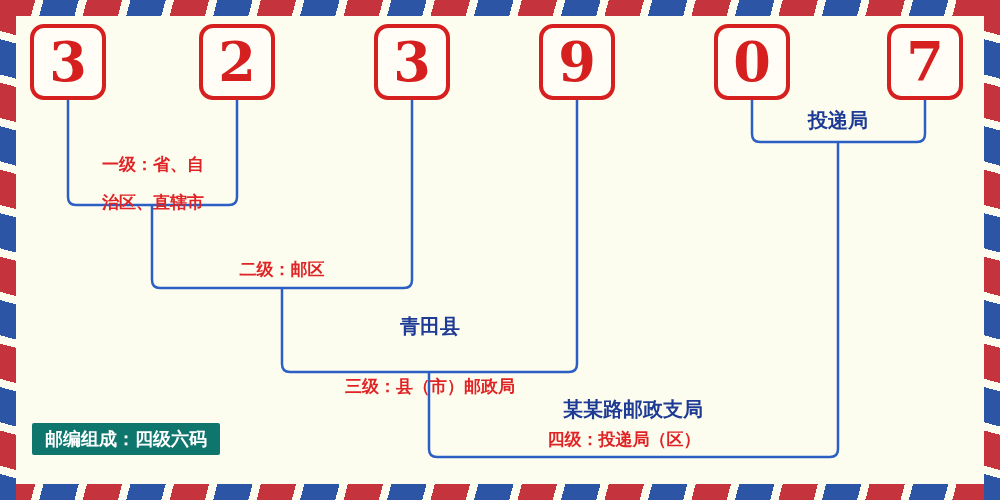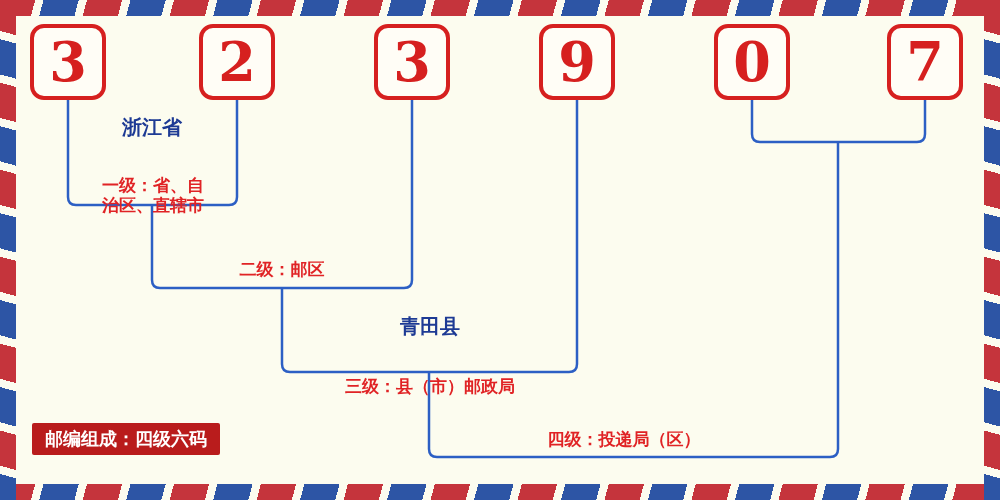"浙江省" div.lbl { html: <div>浙江省</div> -> none }
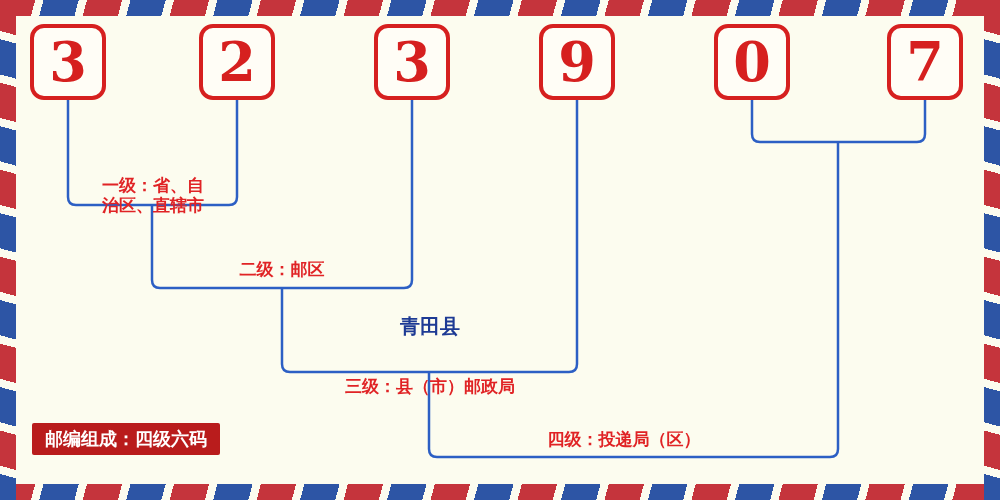"投递局" div.lbl { html: none -> <div>投递局</div> }
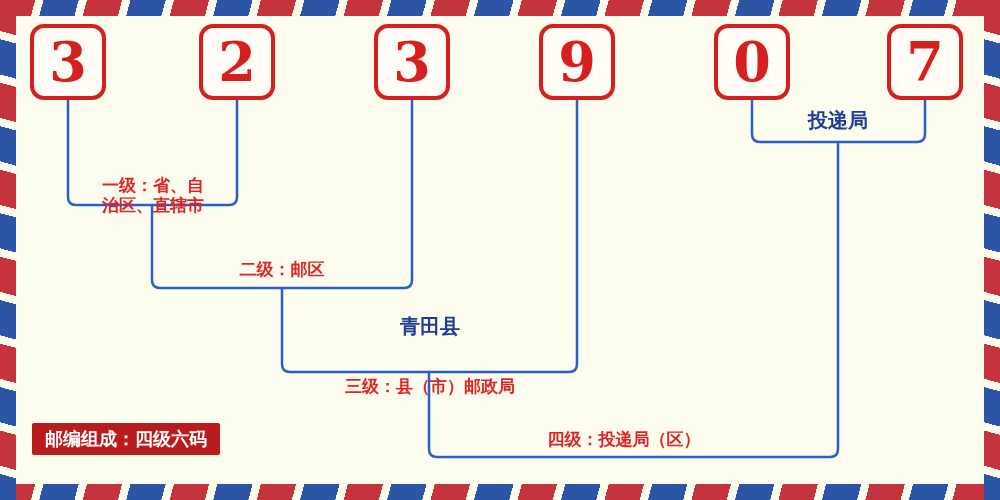"一级：省、自治区、直辖市" .lbl.wrap { line-height: 20px -> 38px; margin-top: 30px -> none }
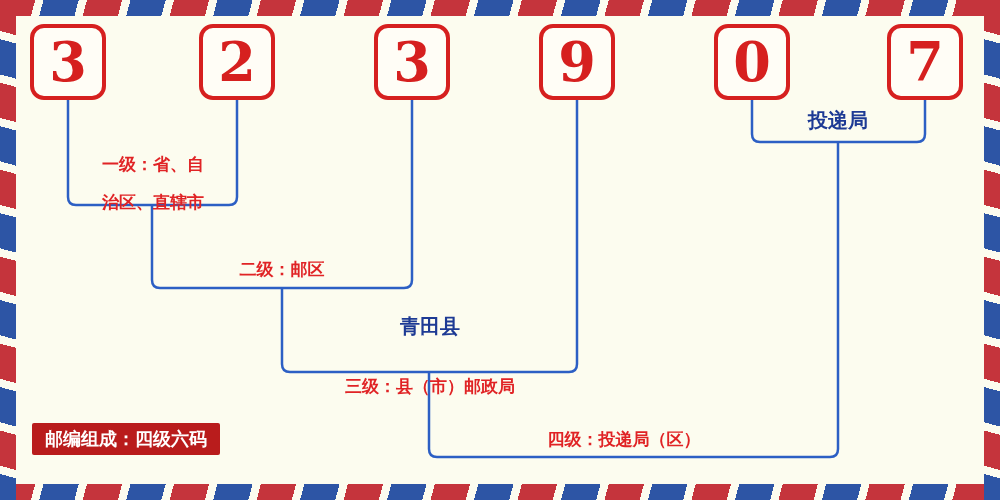"某某路邮政支局" div.lbl { html: none -> <div>某某路邮政支局</div> }
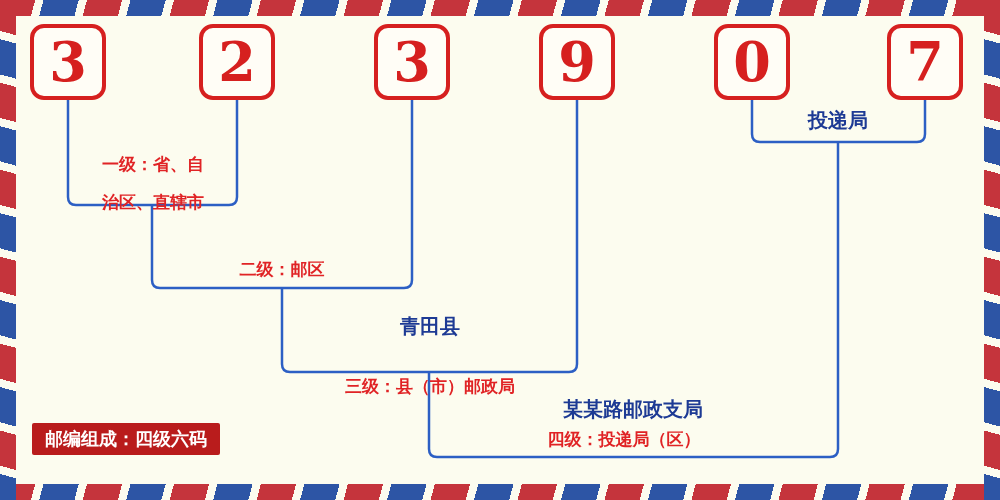"邮编组成：四级六码" .badge { background: #b91c1c -> #0f766e }
